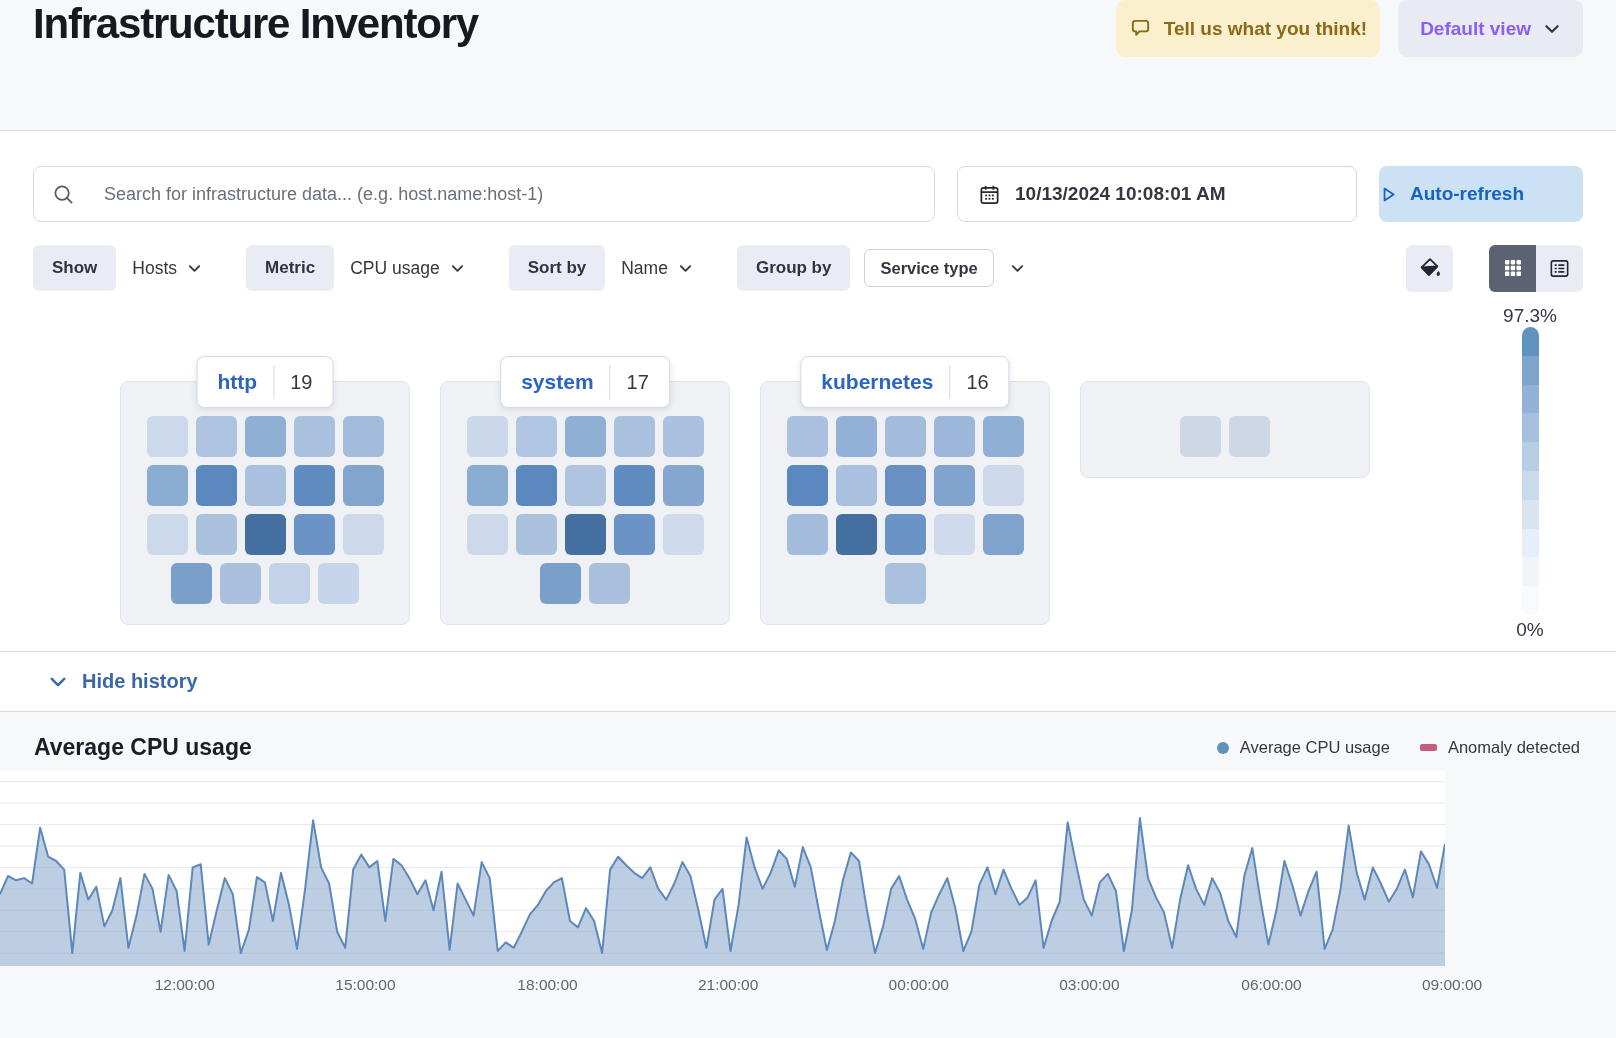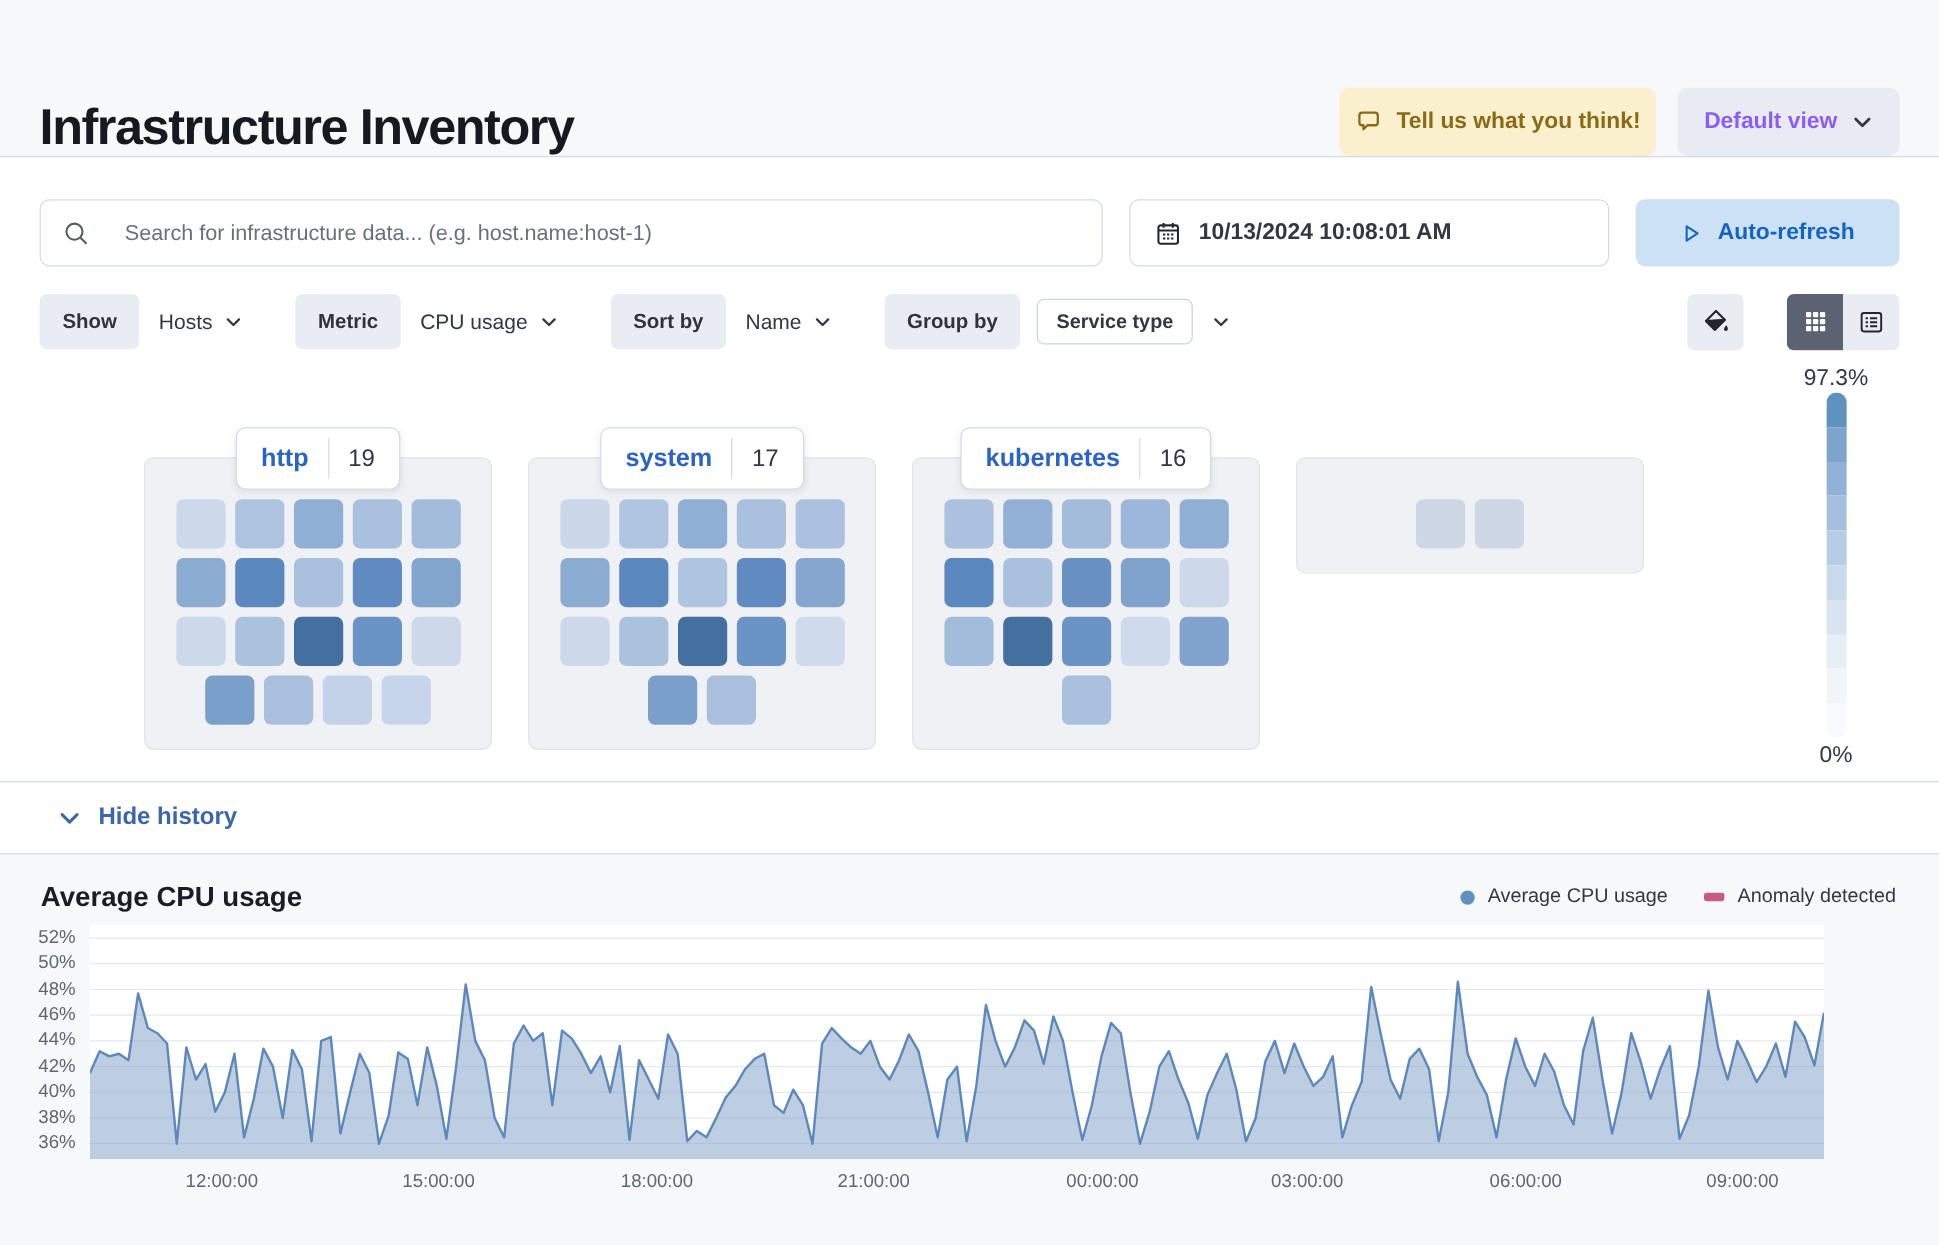"Infrastructure Inventory" .header { align-items: flex-end -> flex-start }
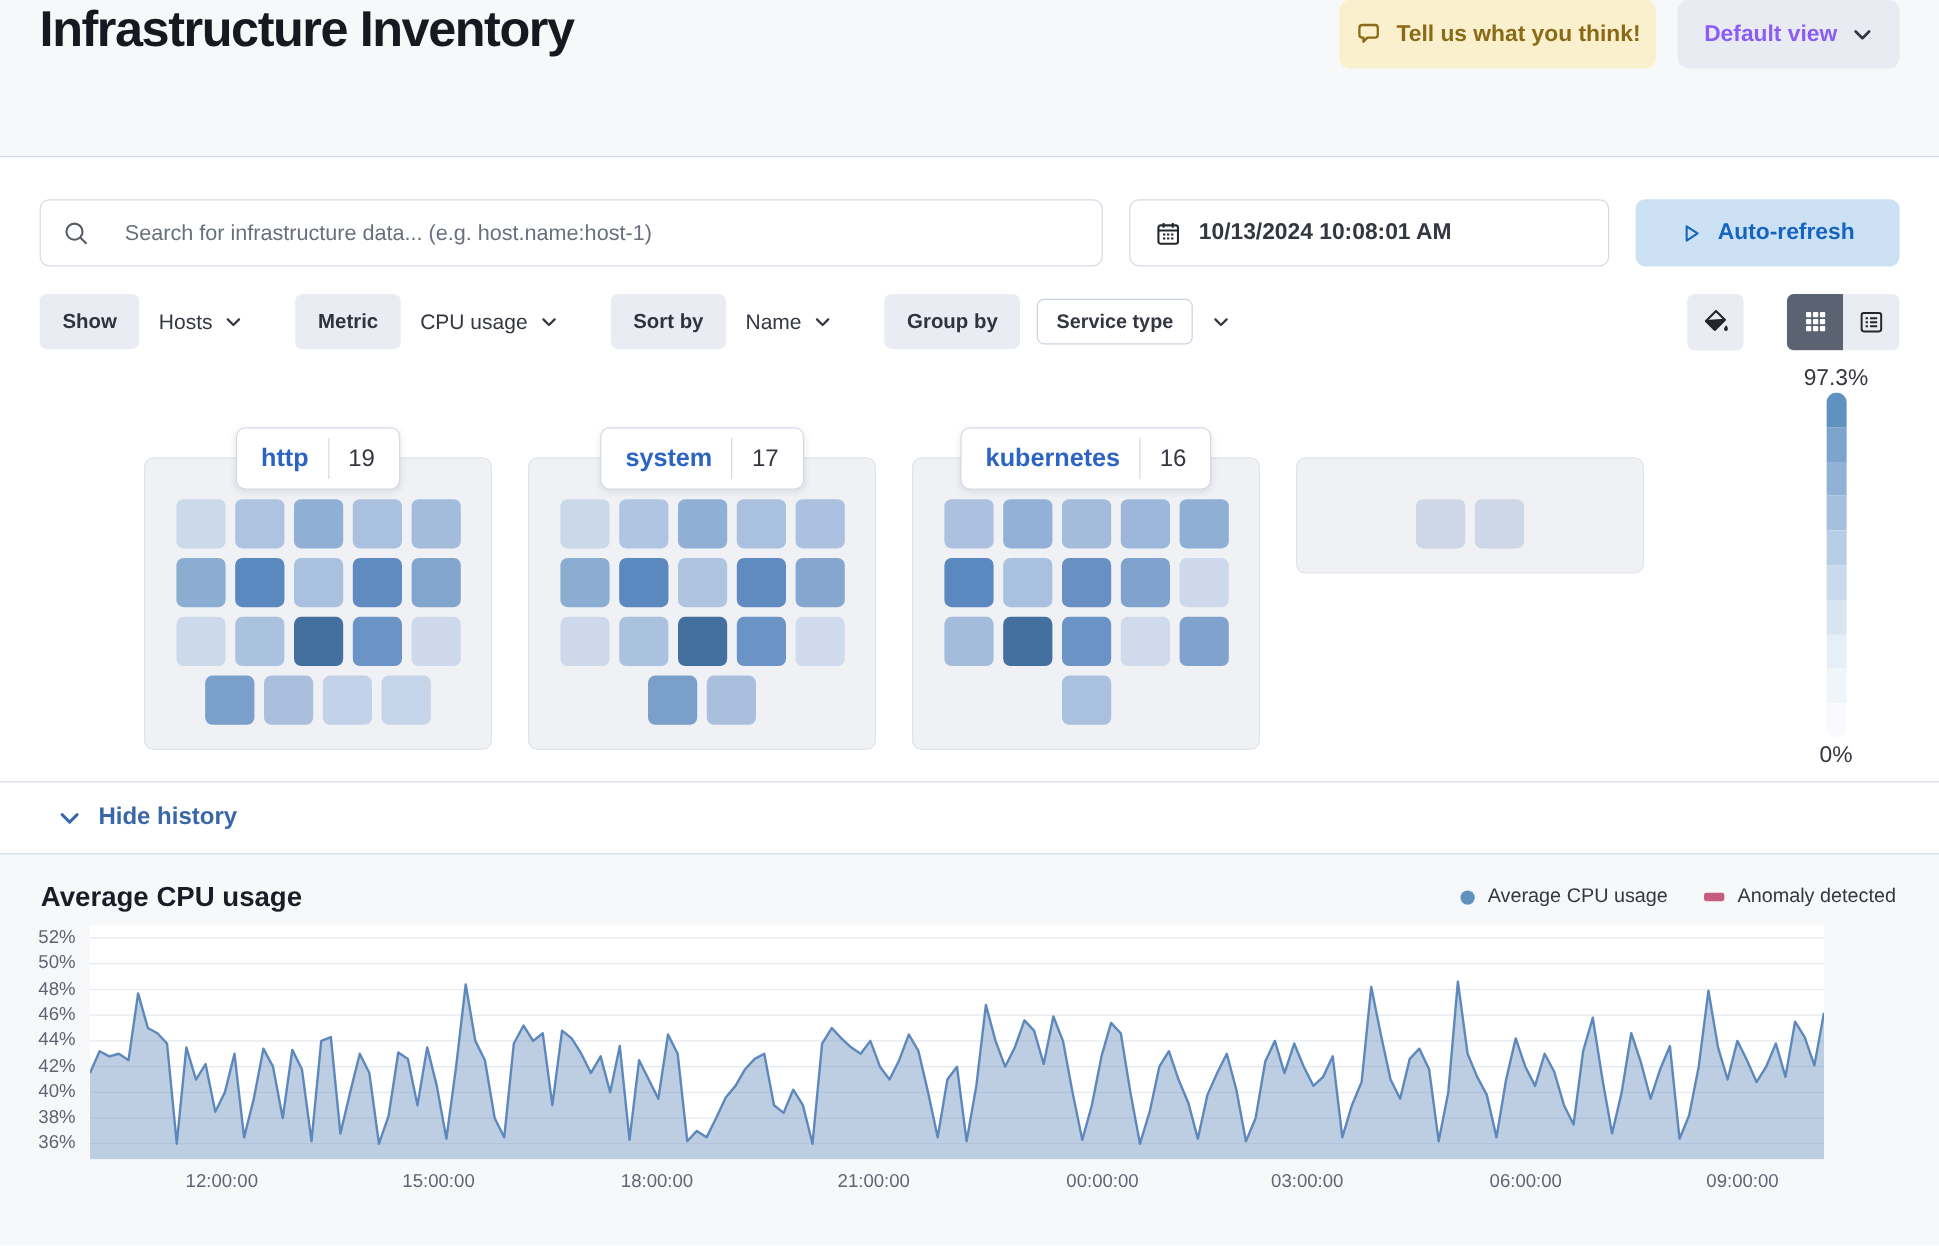"Auto-refresh" .refresh-btn { justify-content: center -> none; width: 220px -> 204px }
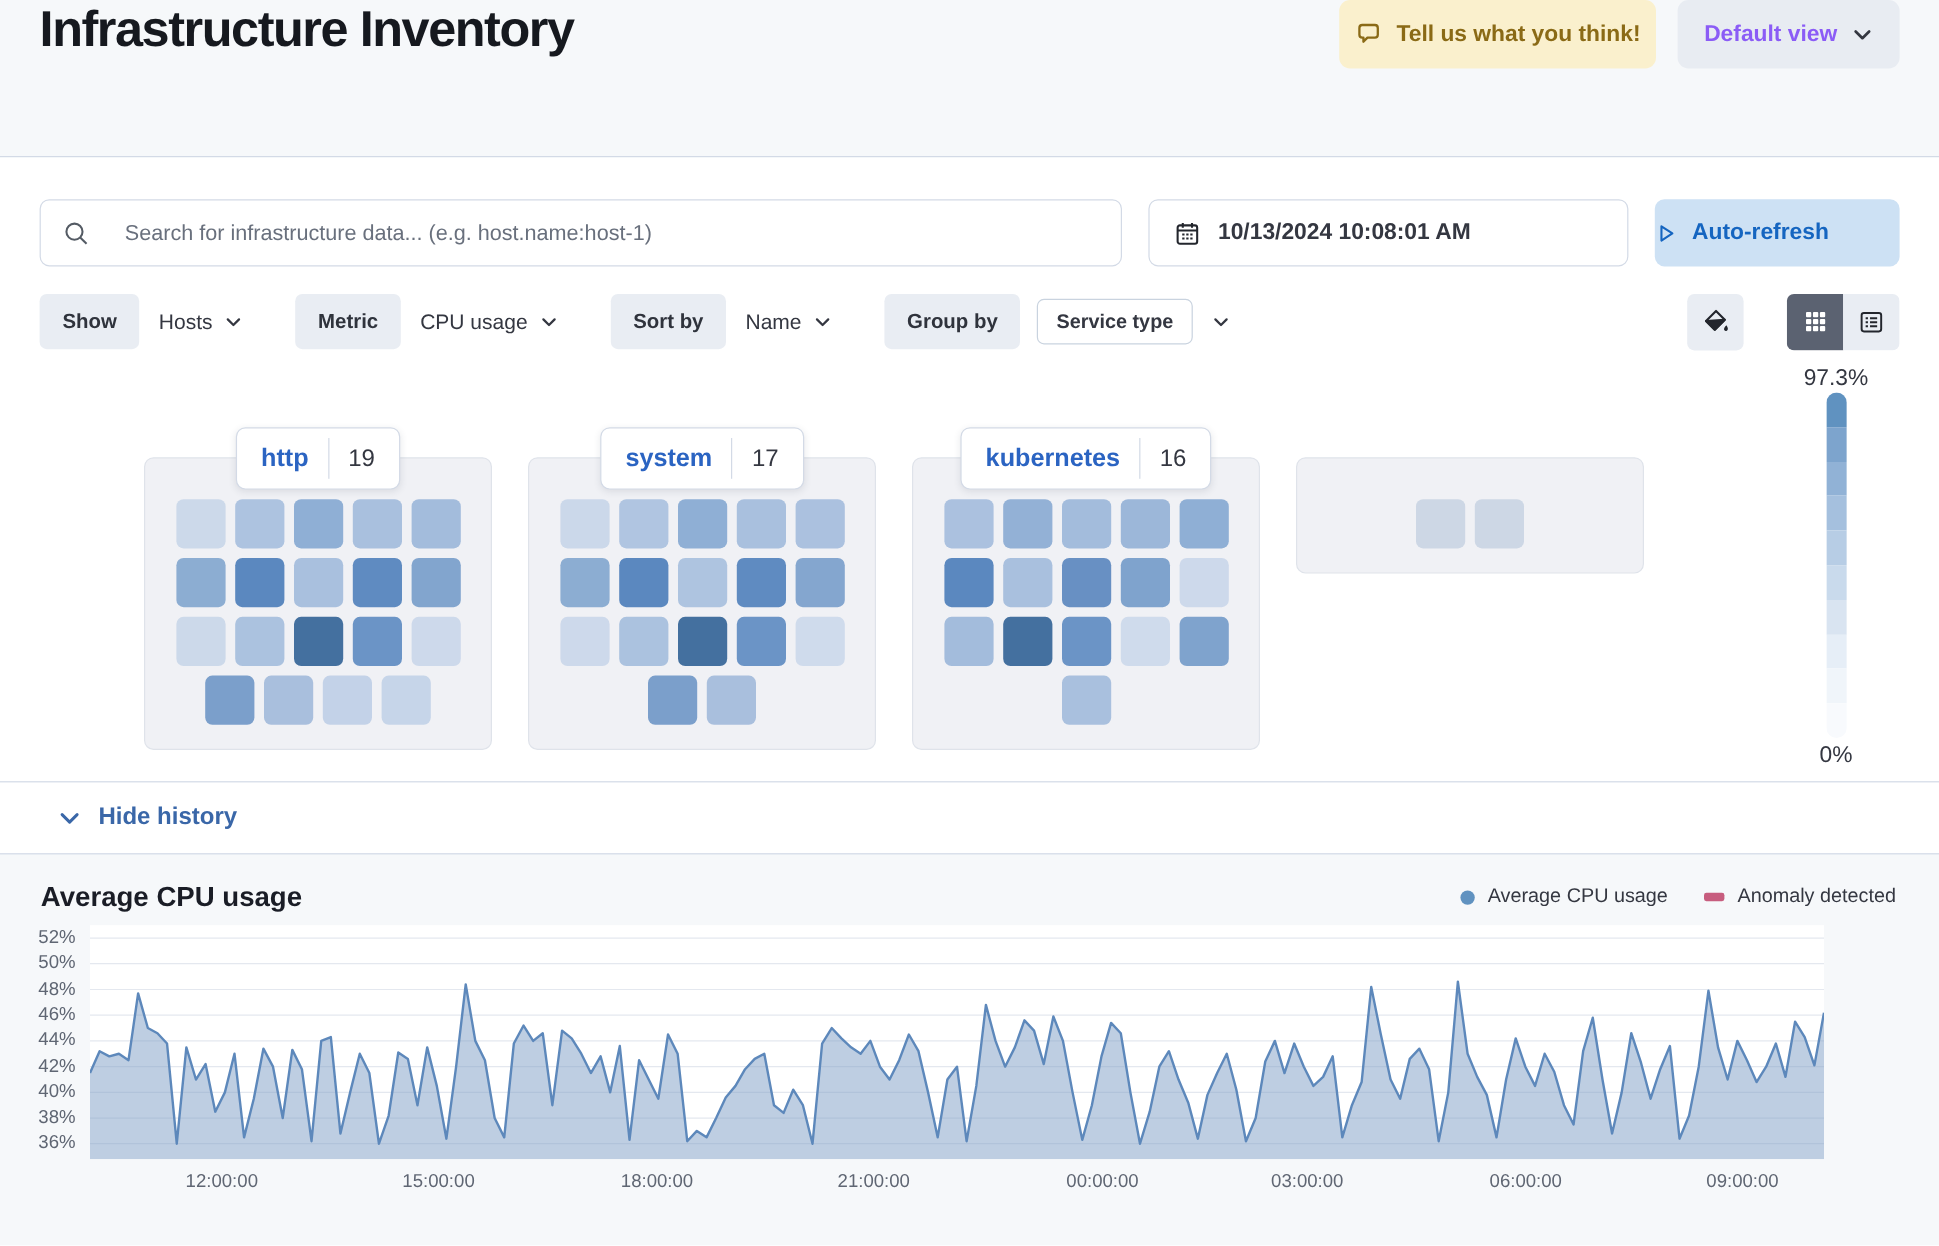"52%" div.ylabels { html: <div> <span>52%</span> <span>50%</span> <span>48%</span> <span>46%</span> <span>44%</span> <span>42%</span> <span>40%</span> <span>38%</span> <span>36%</span> </div> -> none }
